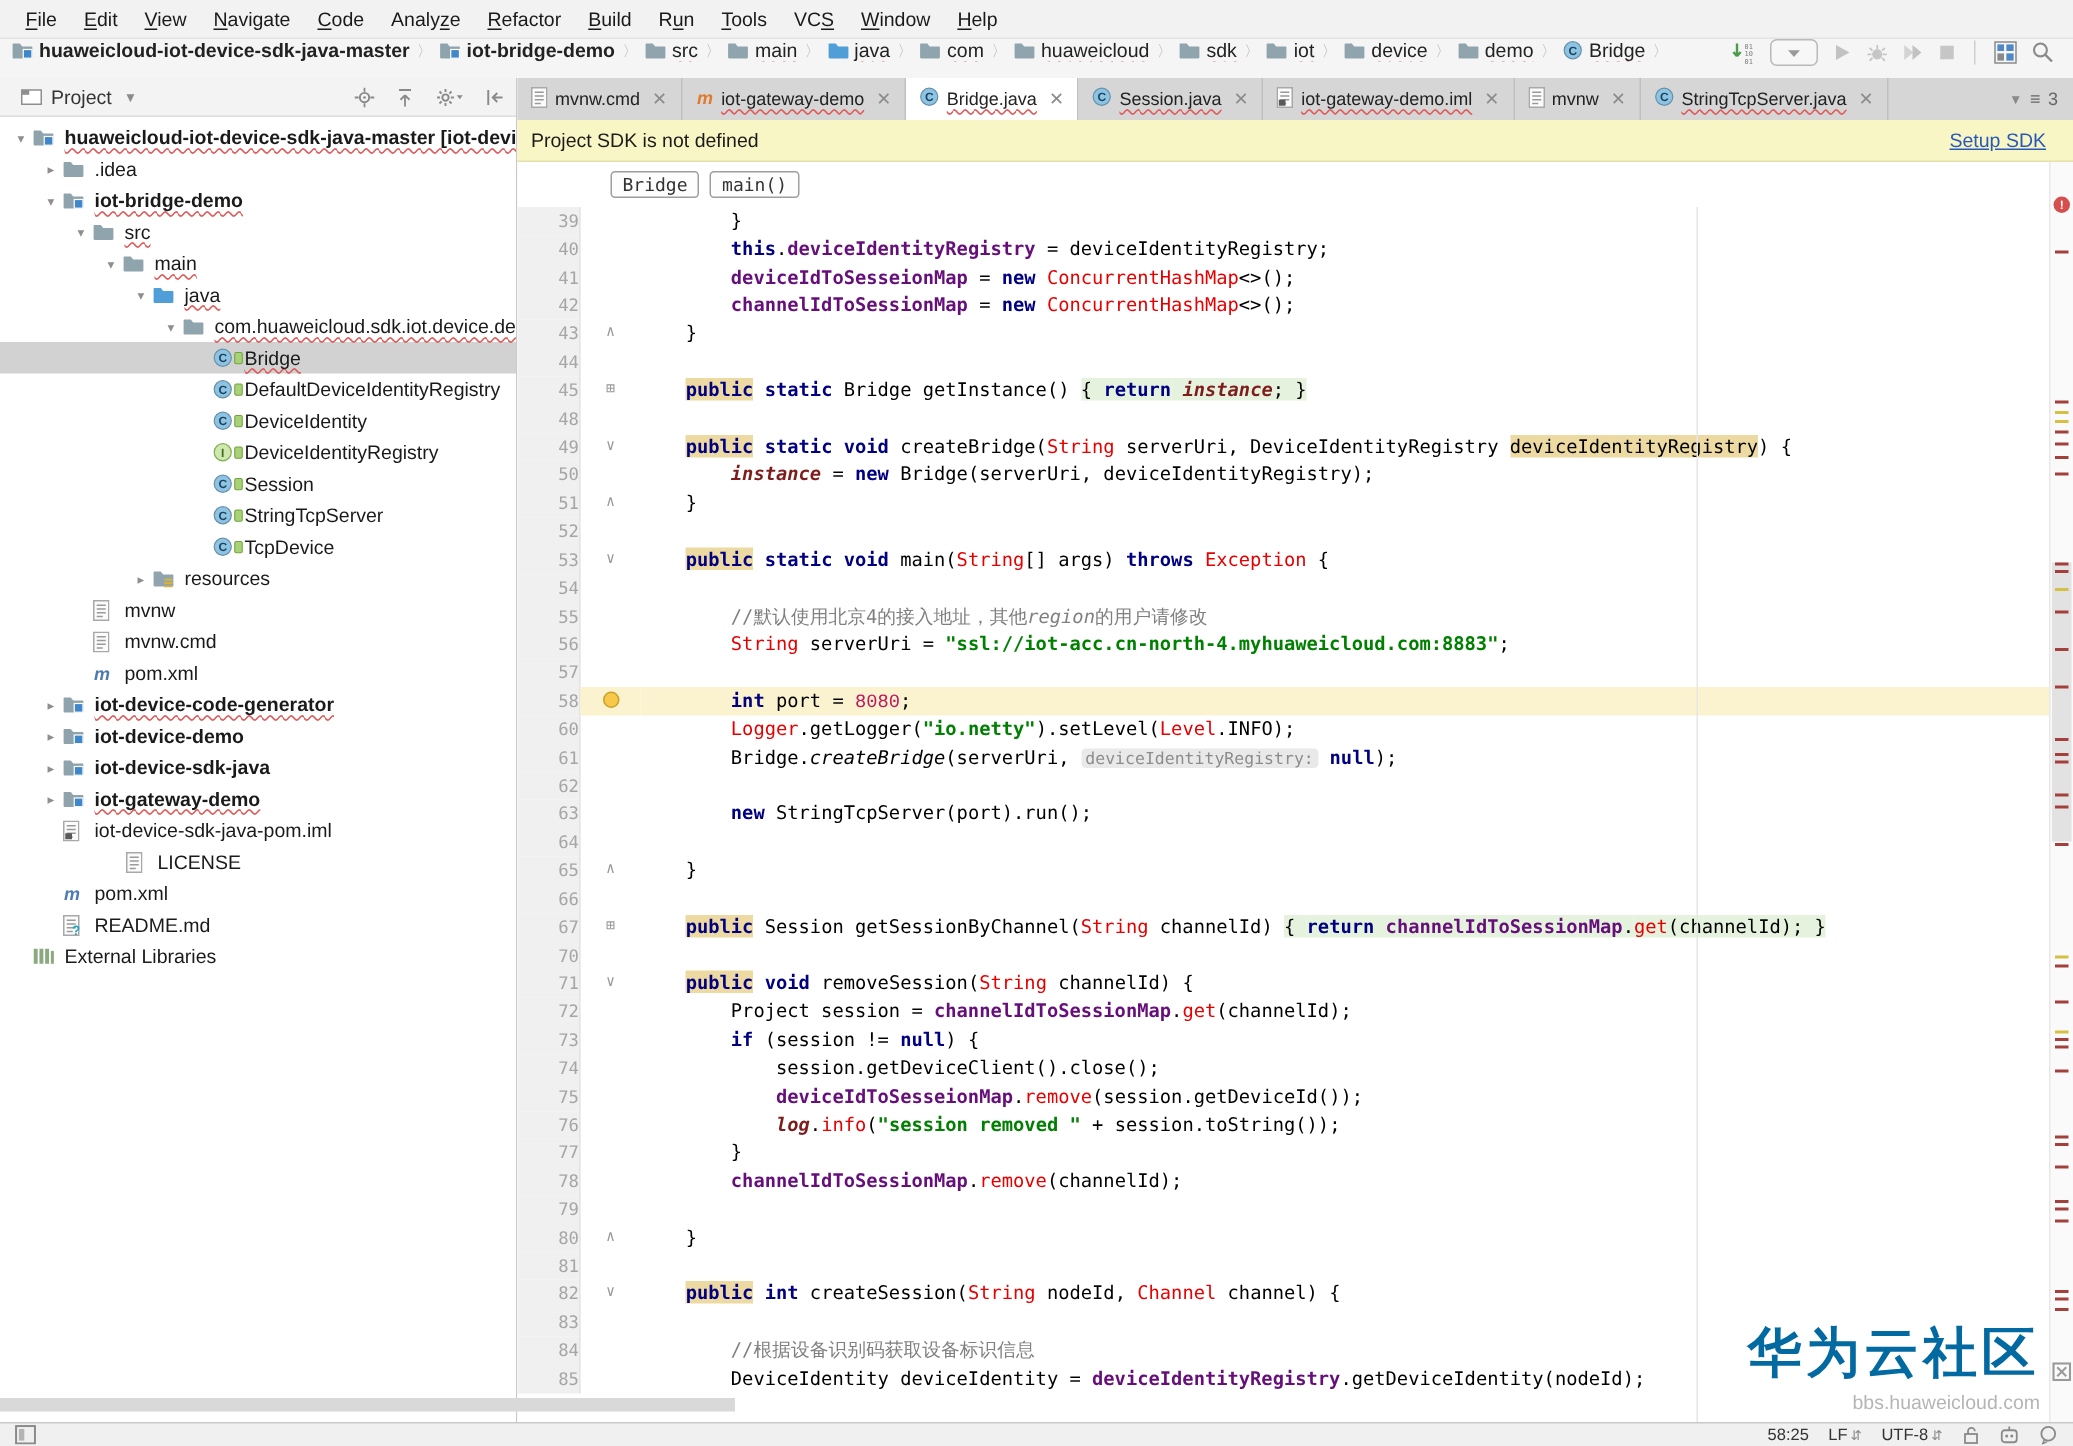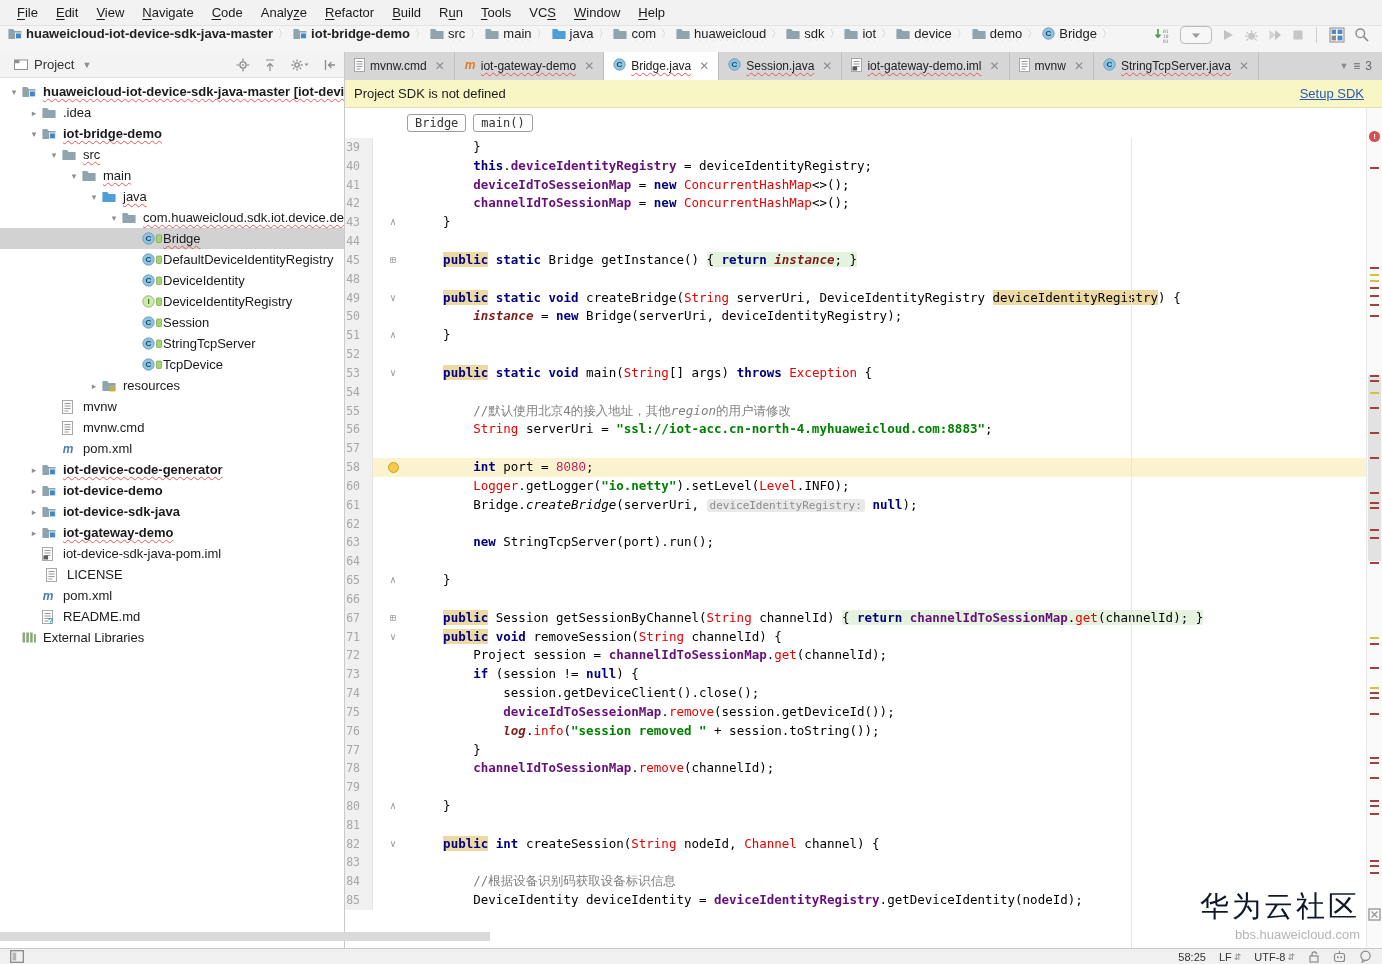"39" .ln { padding-right: 12px -> 0; width: 28px -> 42px }
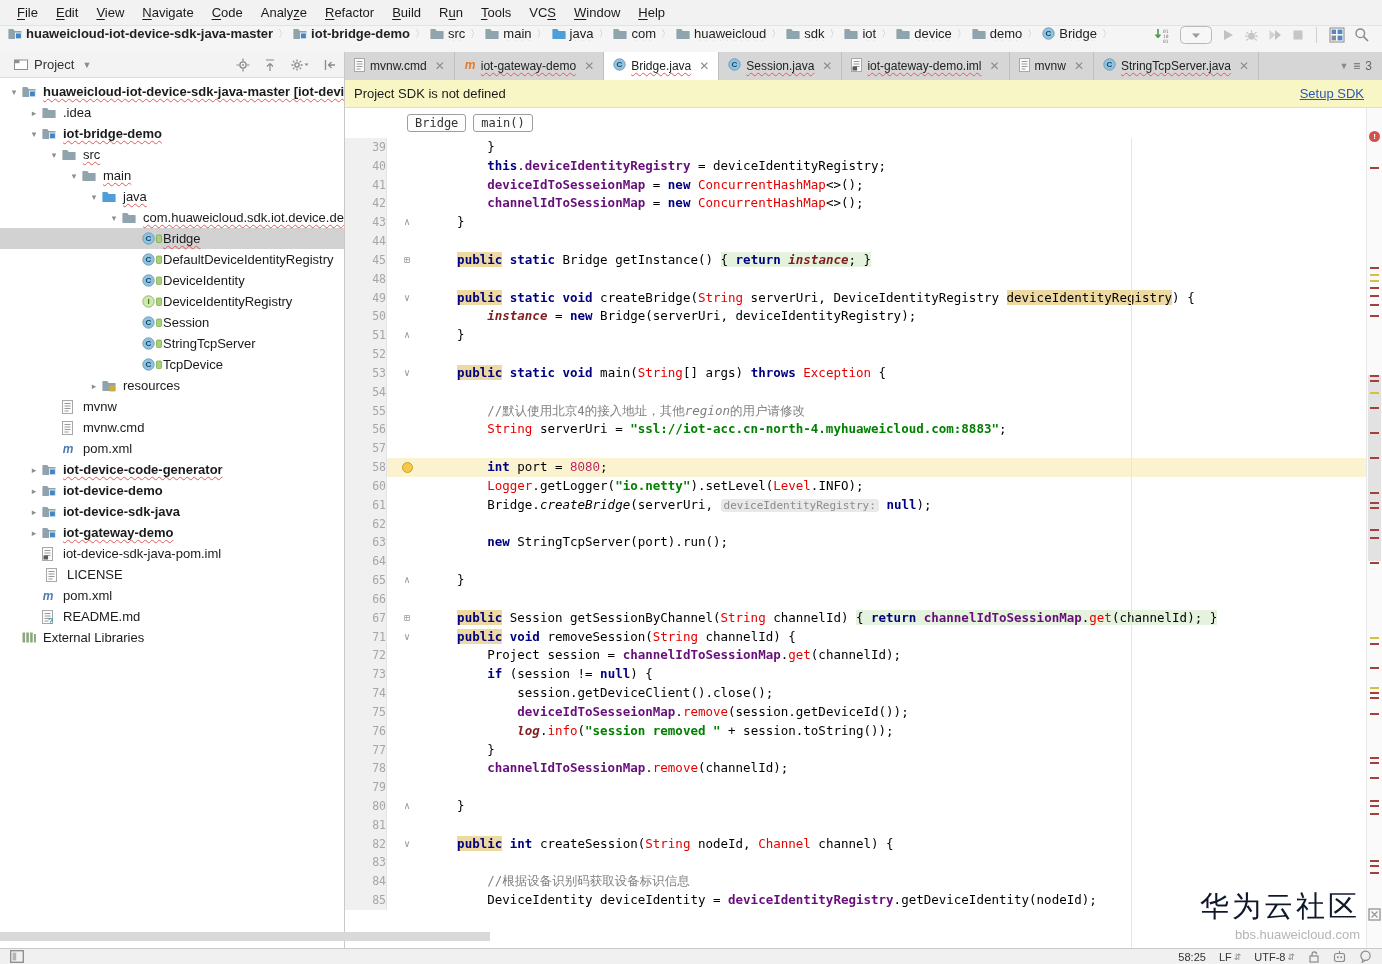"LICENSE" div.trow { margin-left: none -> 28px; padding-left: 30px -> 40px }
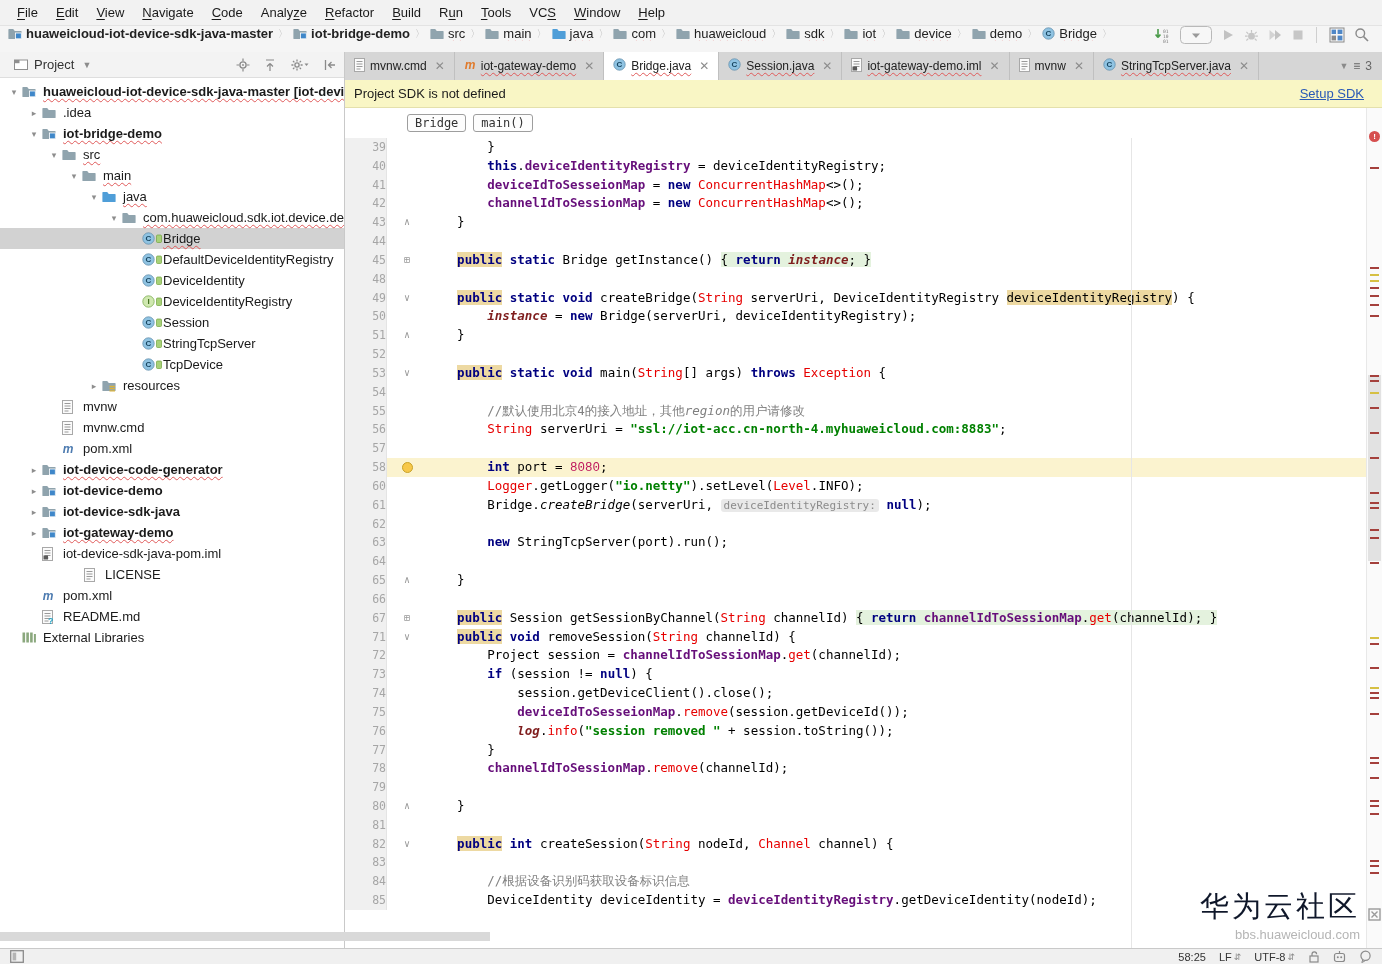"70" div.row { html: none -> <div><span>70</span><span></span><span></span></div> }
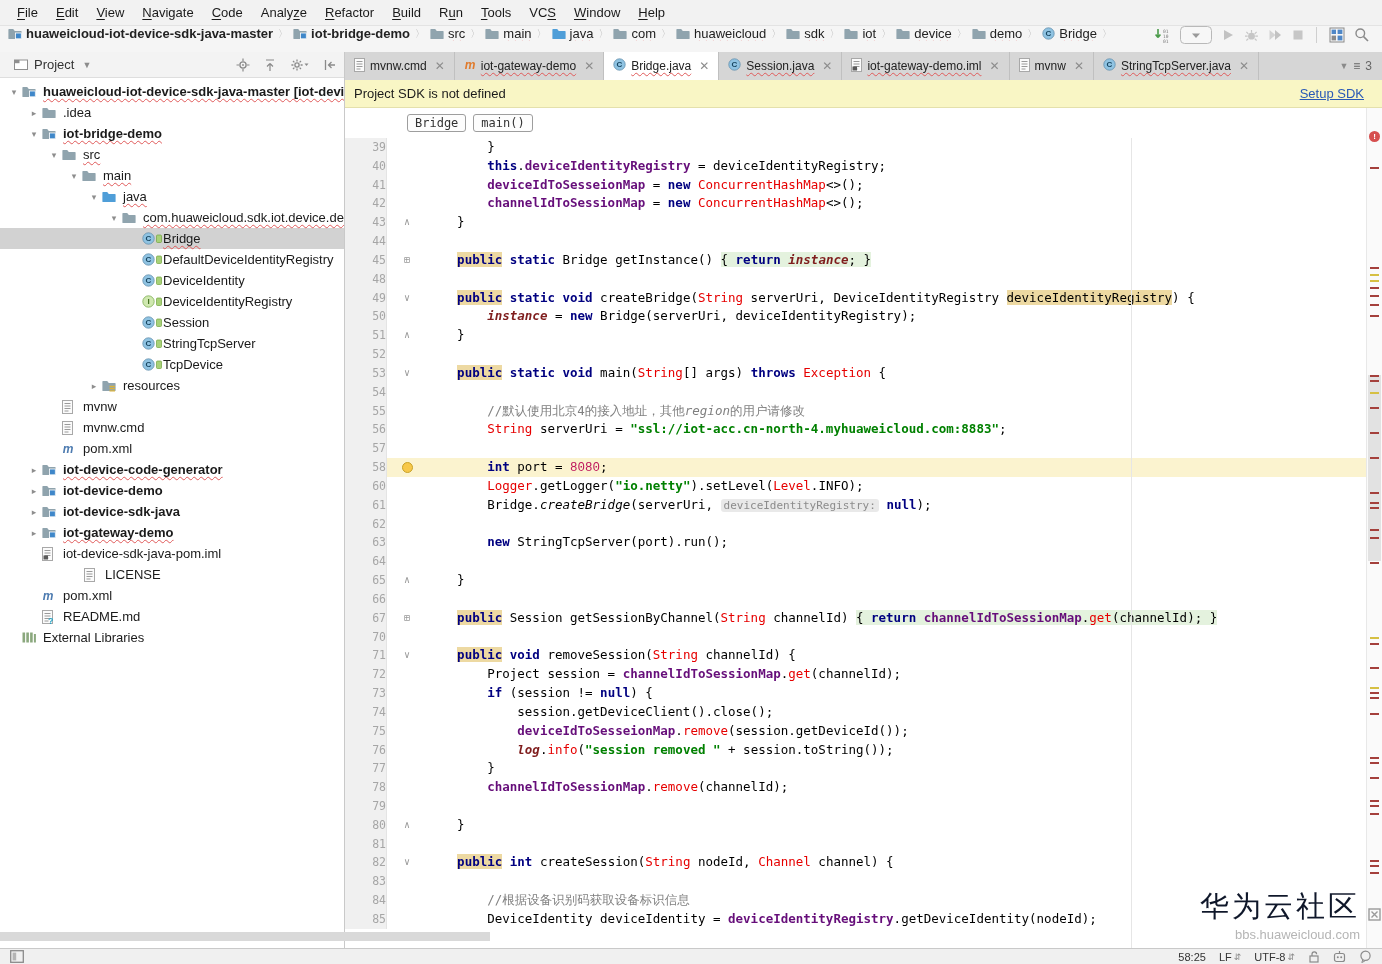"华为云社区" .wm1 { color: #0f172a -> #0369a1; font-size: 29px -> 36px; font-weight: normal -> bold }
